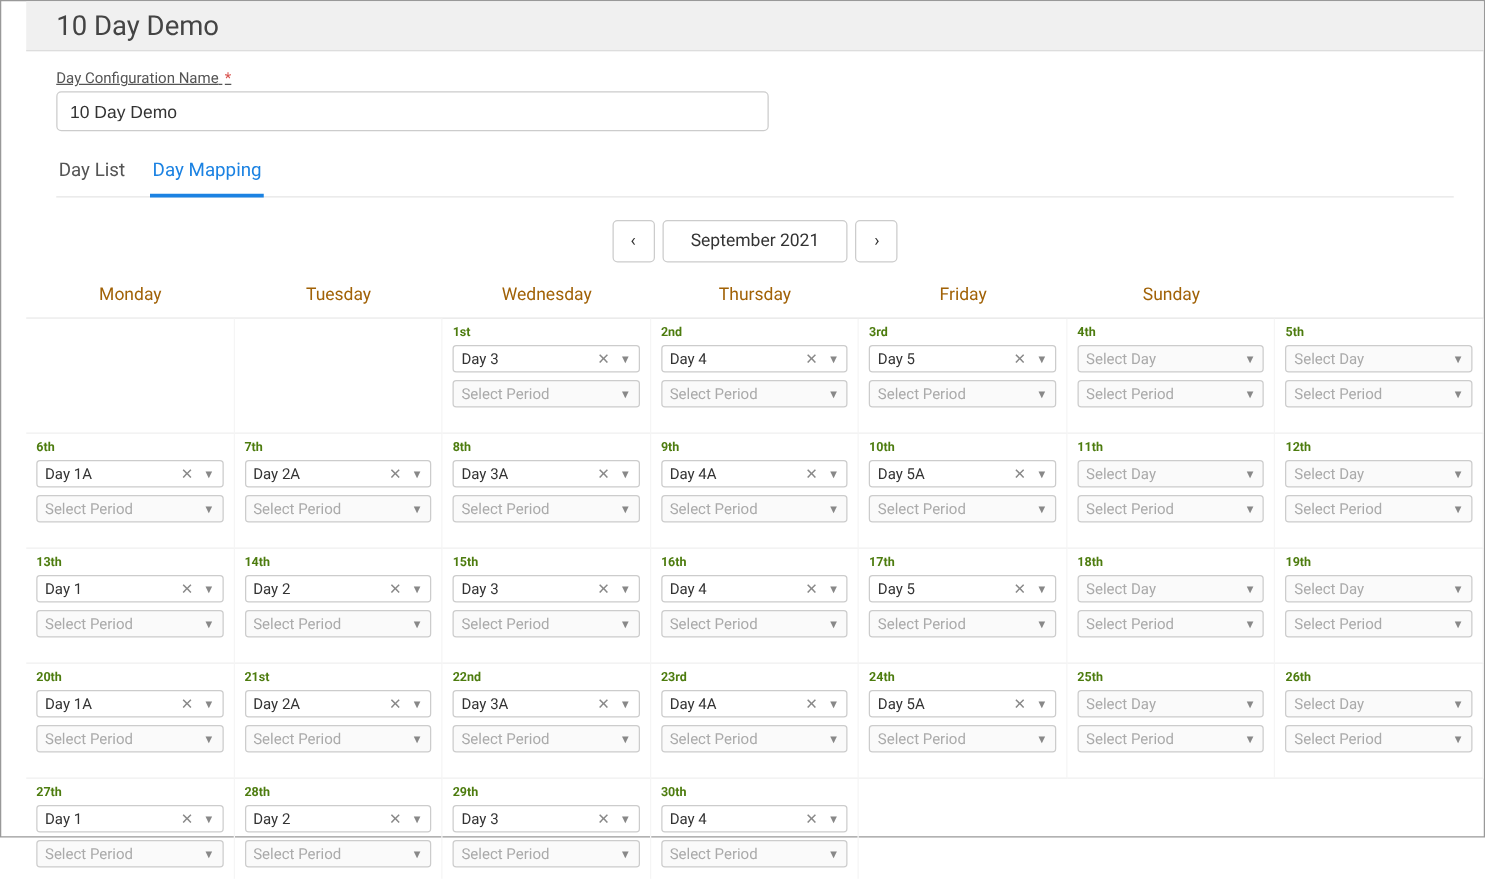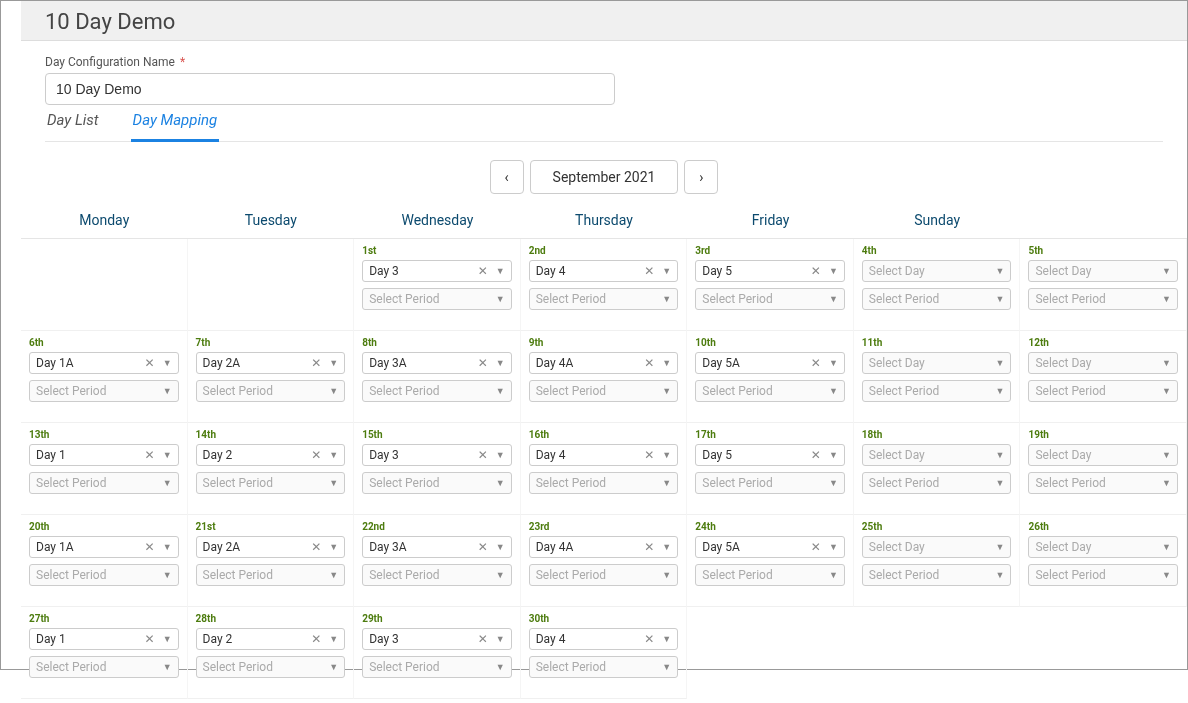"Day Configuration Name *" .field-label { text-decoration: none -> underline }
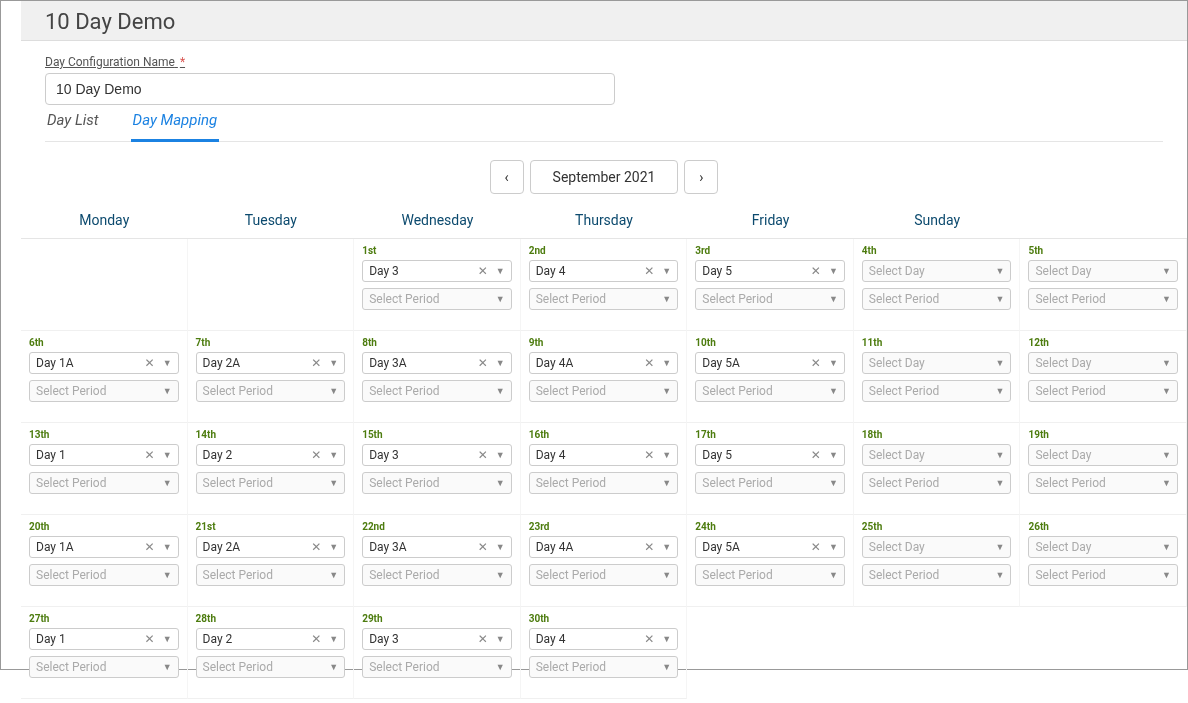"Day List" .tabs { font-style: italic -> none; gap: 30px -> 18px; margin-top: none -> 16px }
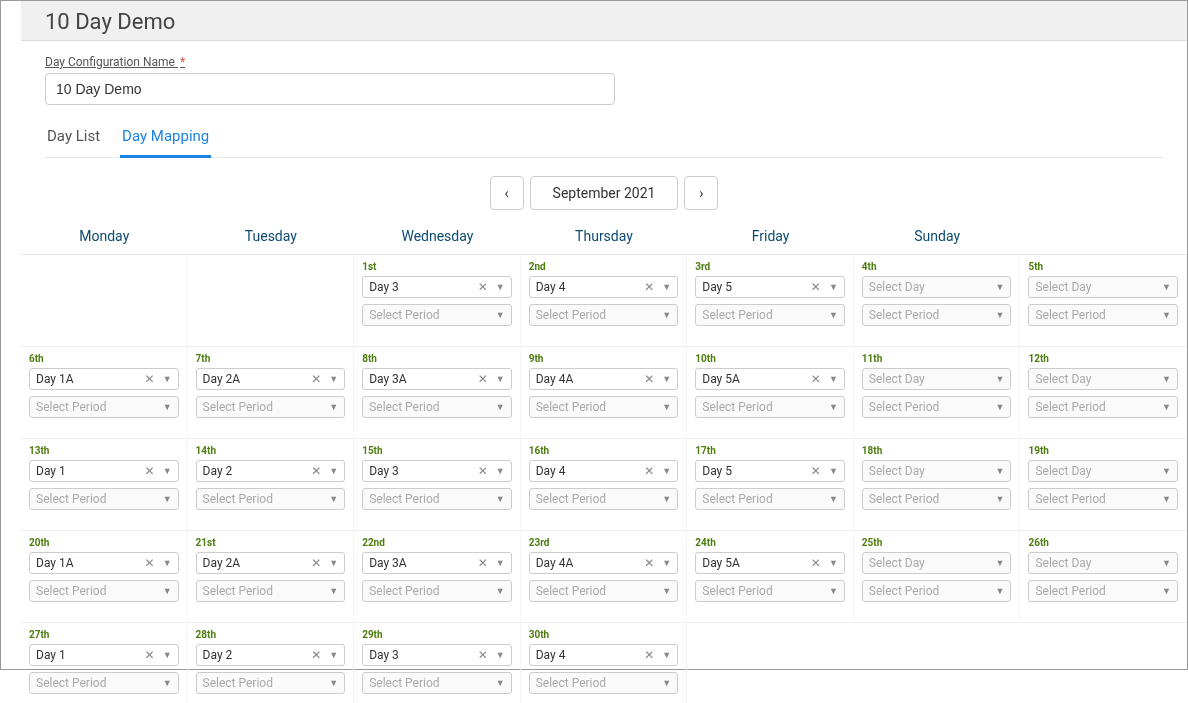"Monday" .weekday { color: #0c4a6e -> #a16207 }
